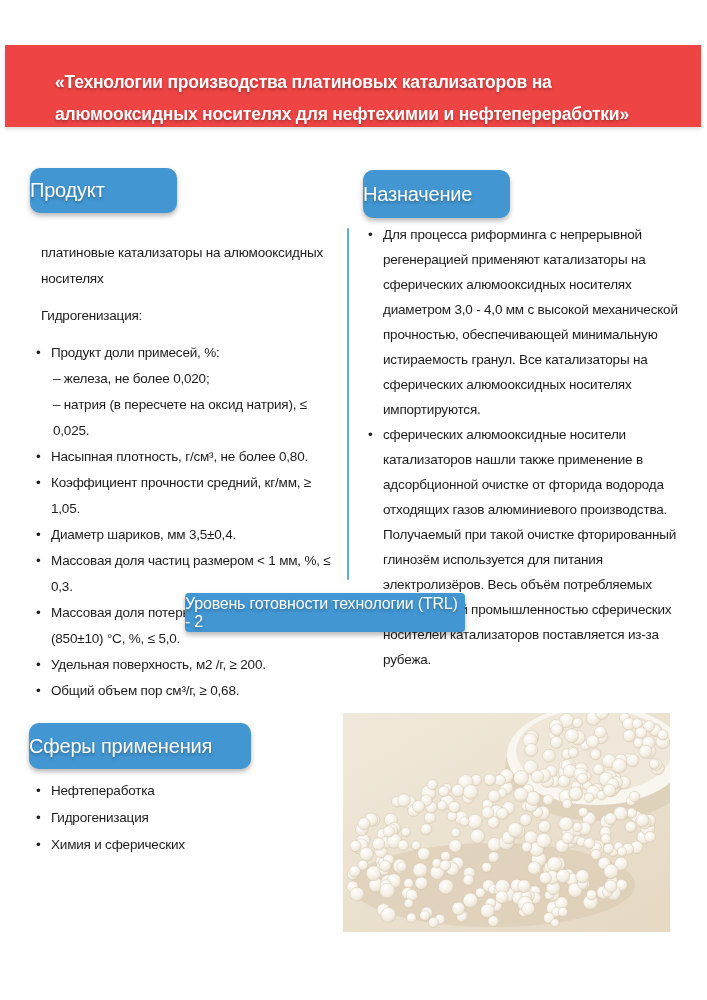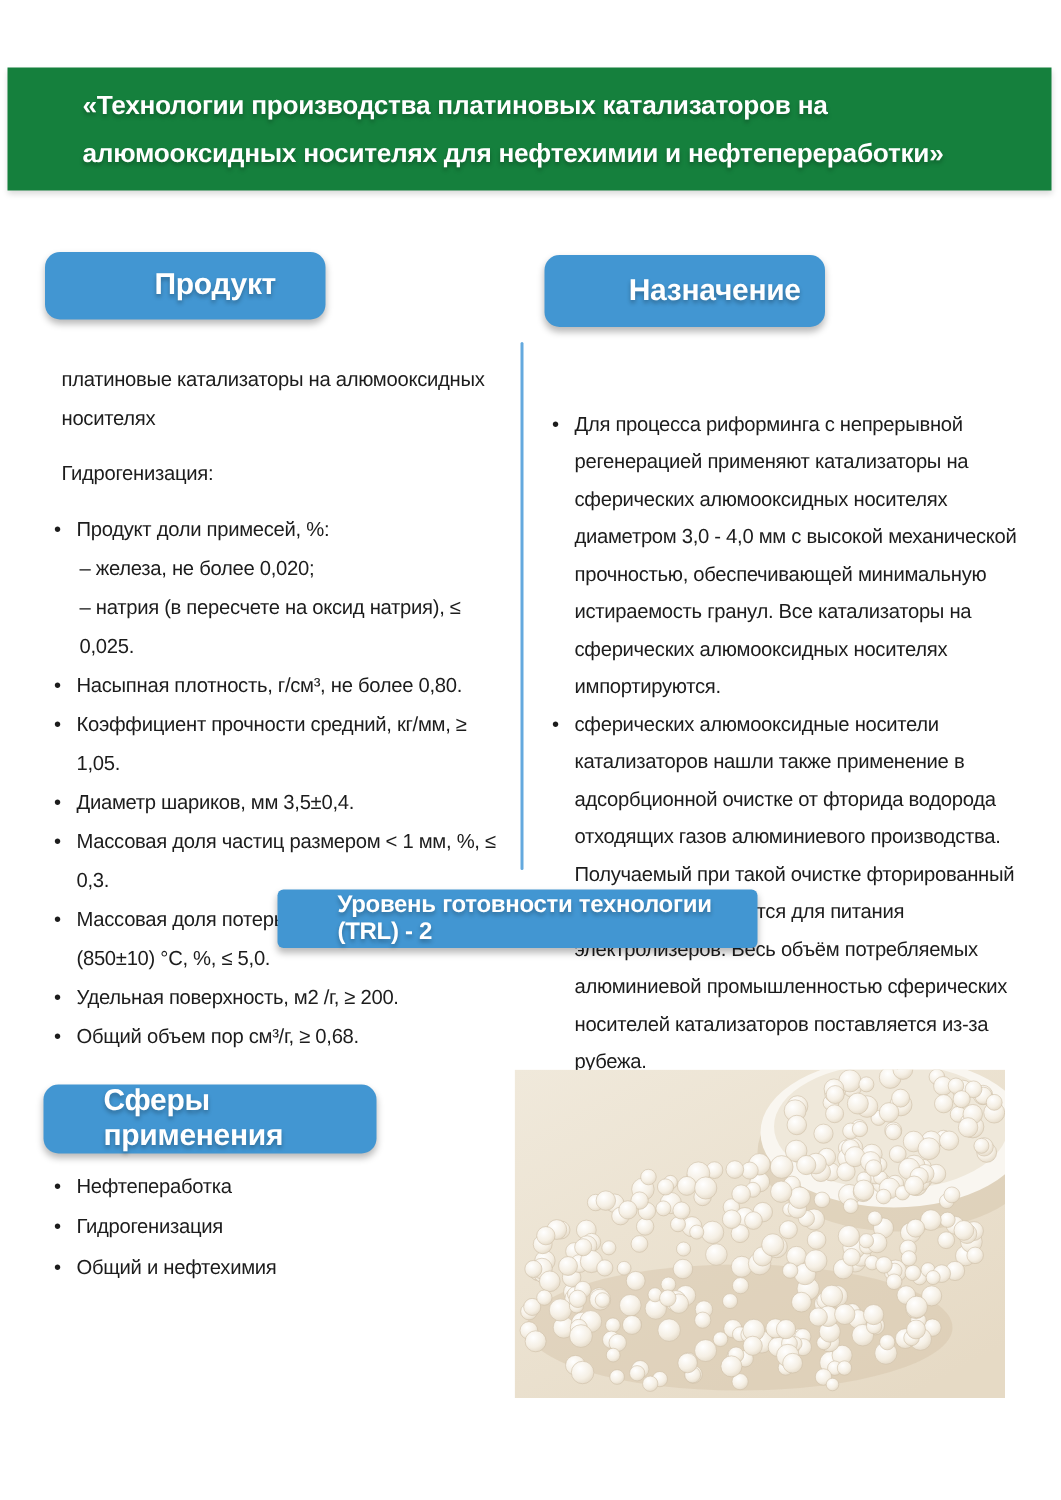"«Технологии производства платиновых" .banner { background: #15803d -> #ef4444; padding: 9px 40px 0 50px -> 21px 40px 0 50px }
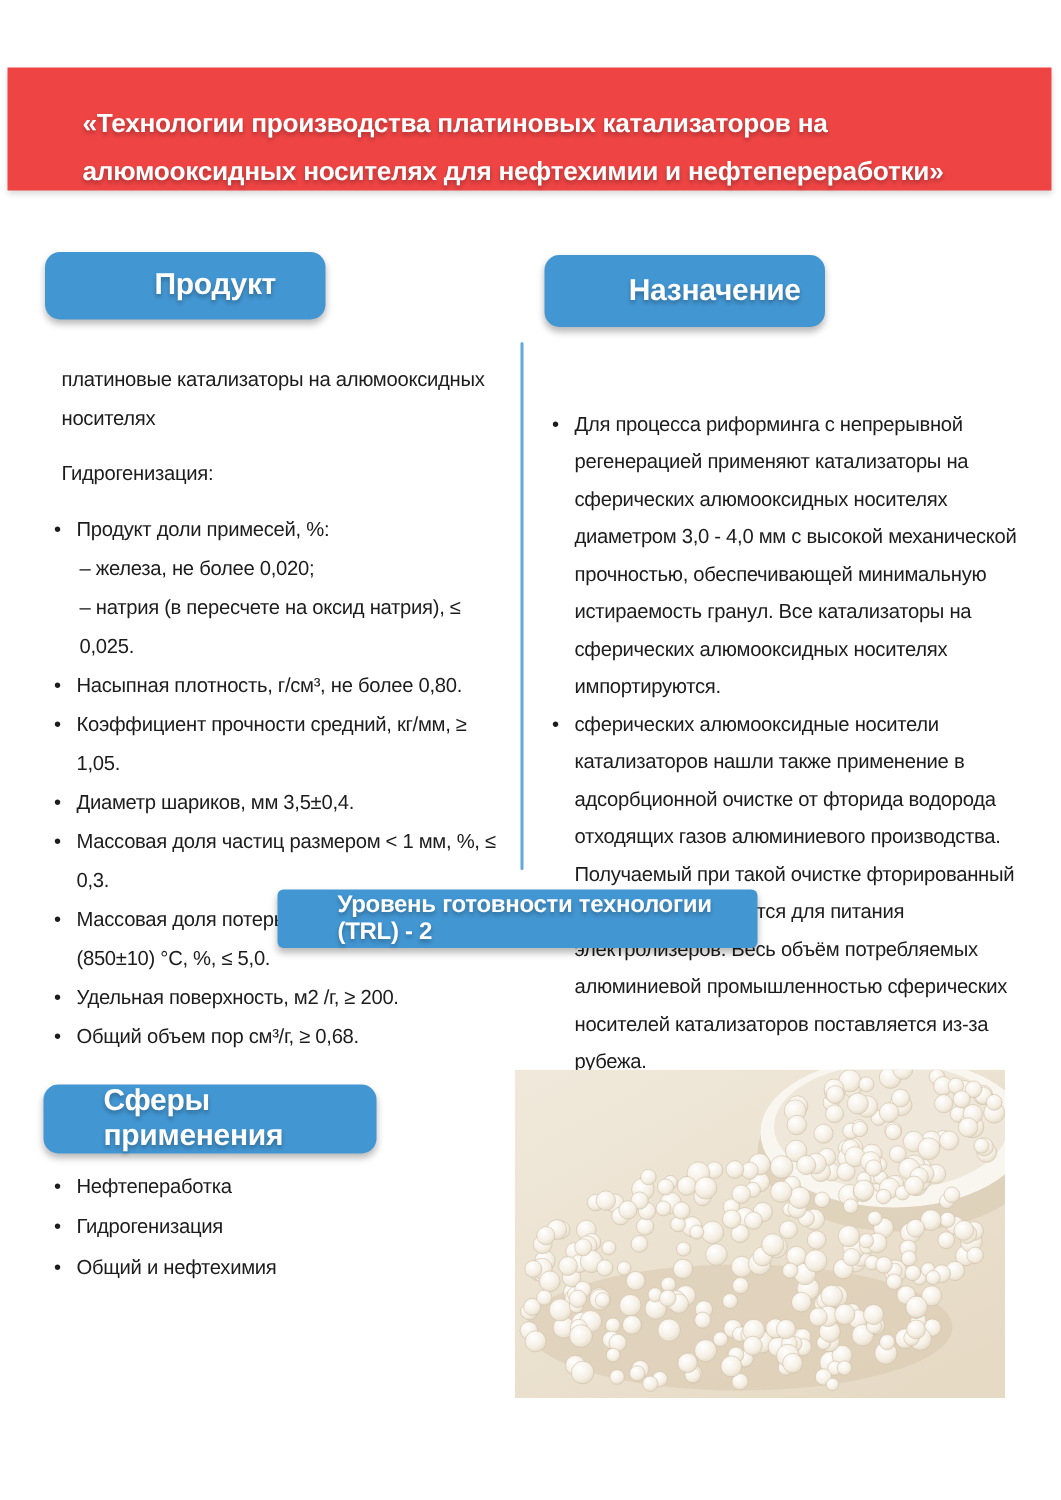"Продукт" .pill { font-weight: bold -> normal; justify-content: center -> flex-start; padding-left: 40px -> none }
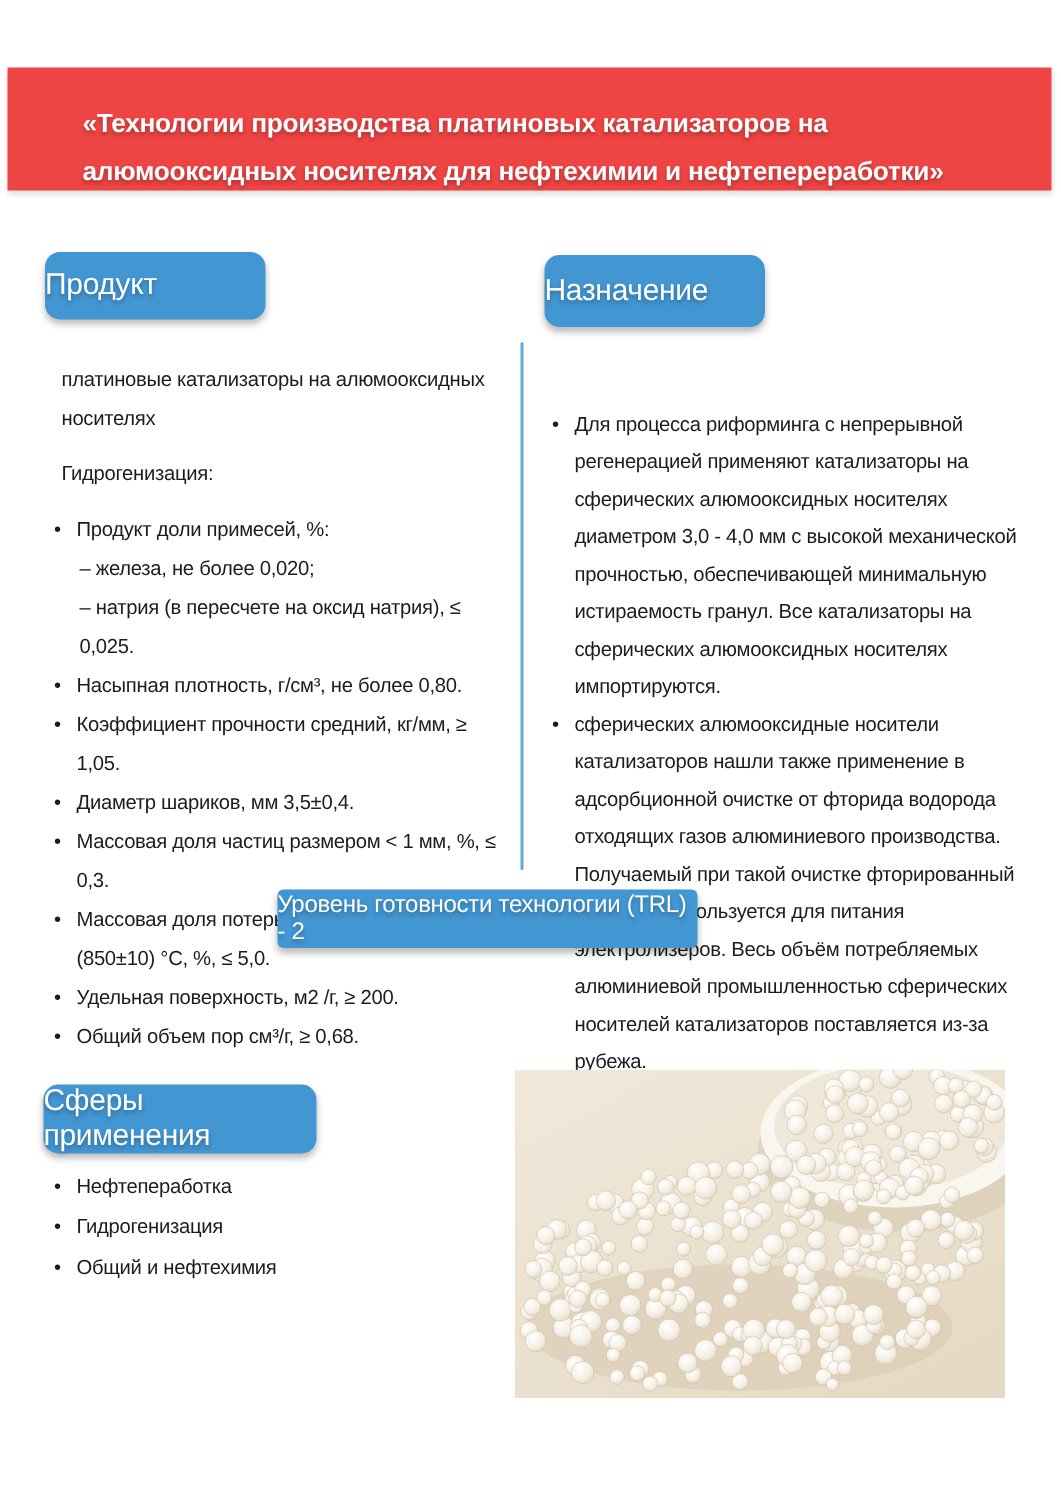"Для процесса риформинга с непрерывной" .right-col { margin-top: 48px -> none }
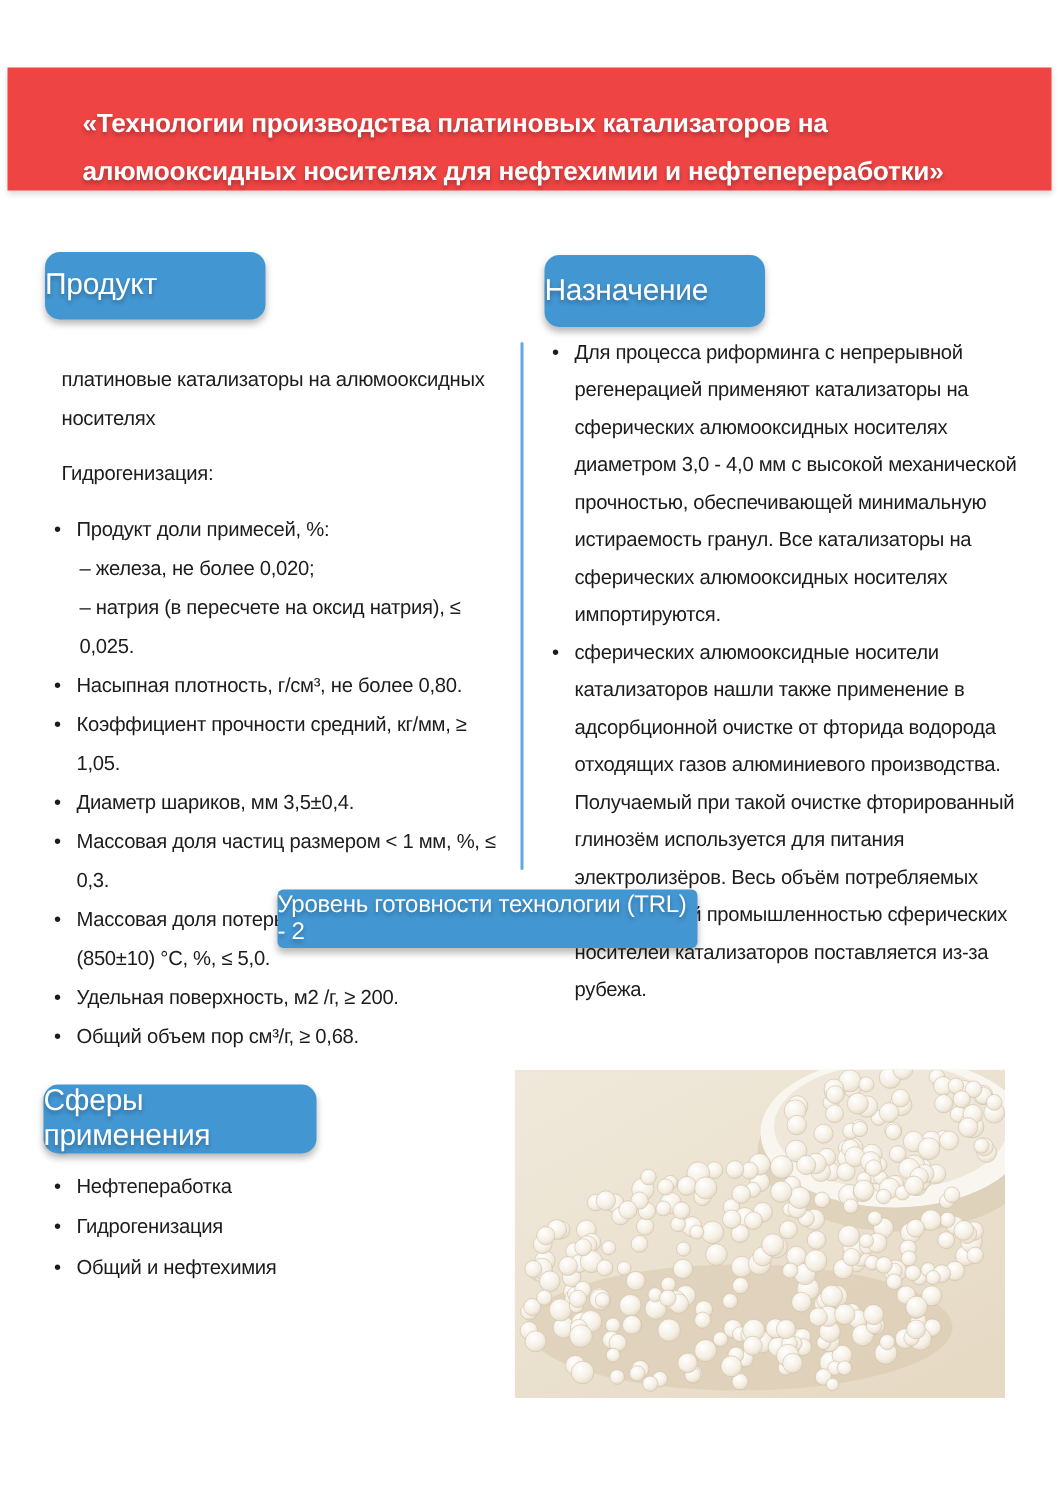"Сферы применения" .pill-apps { width: 182px -> 222px }
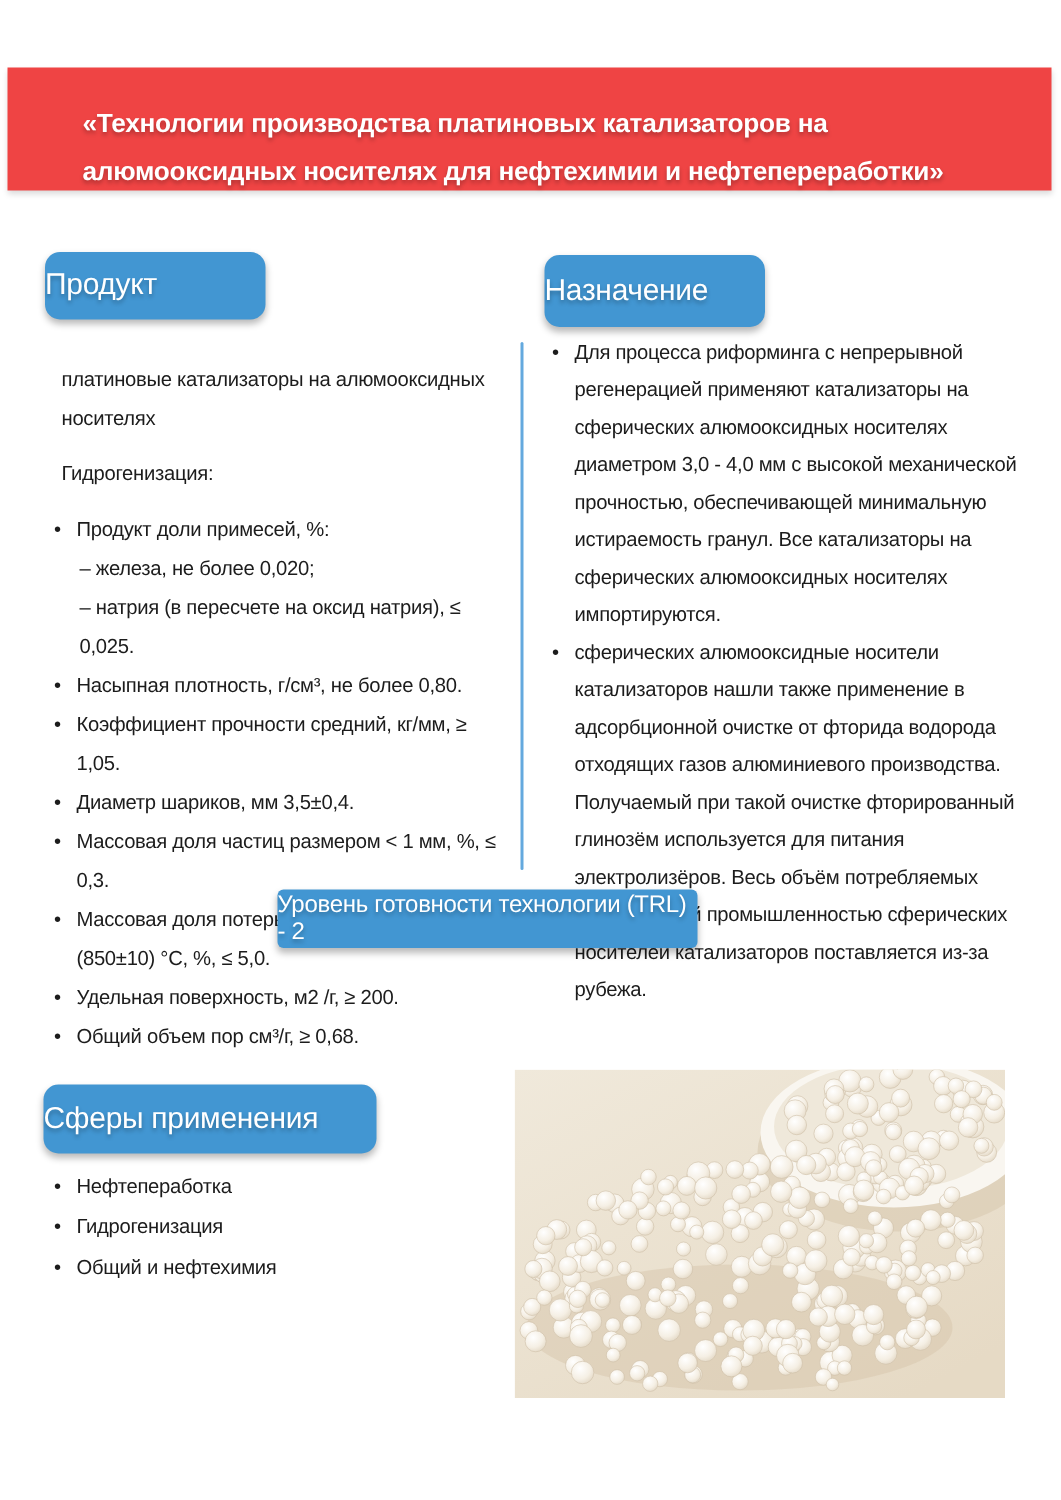"Общий и нефтехимия" li { text: Общий и нефтехимия -> Химия и сферических }
